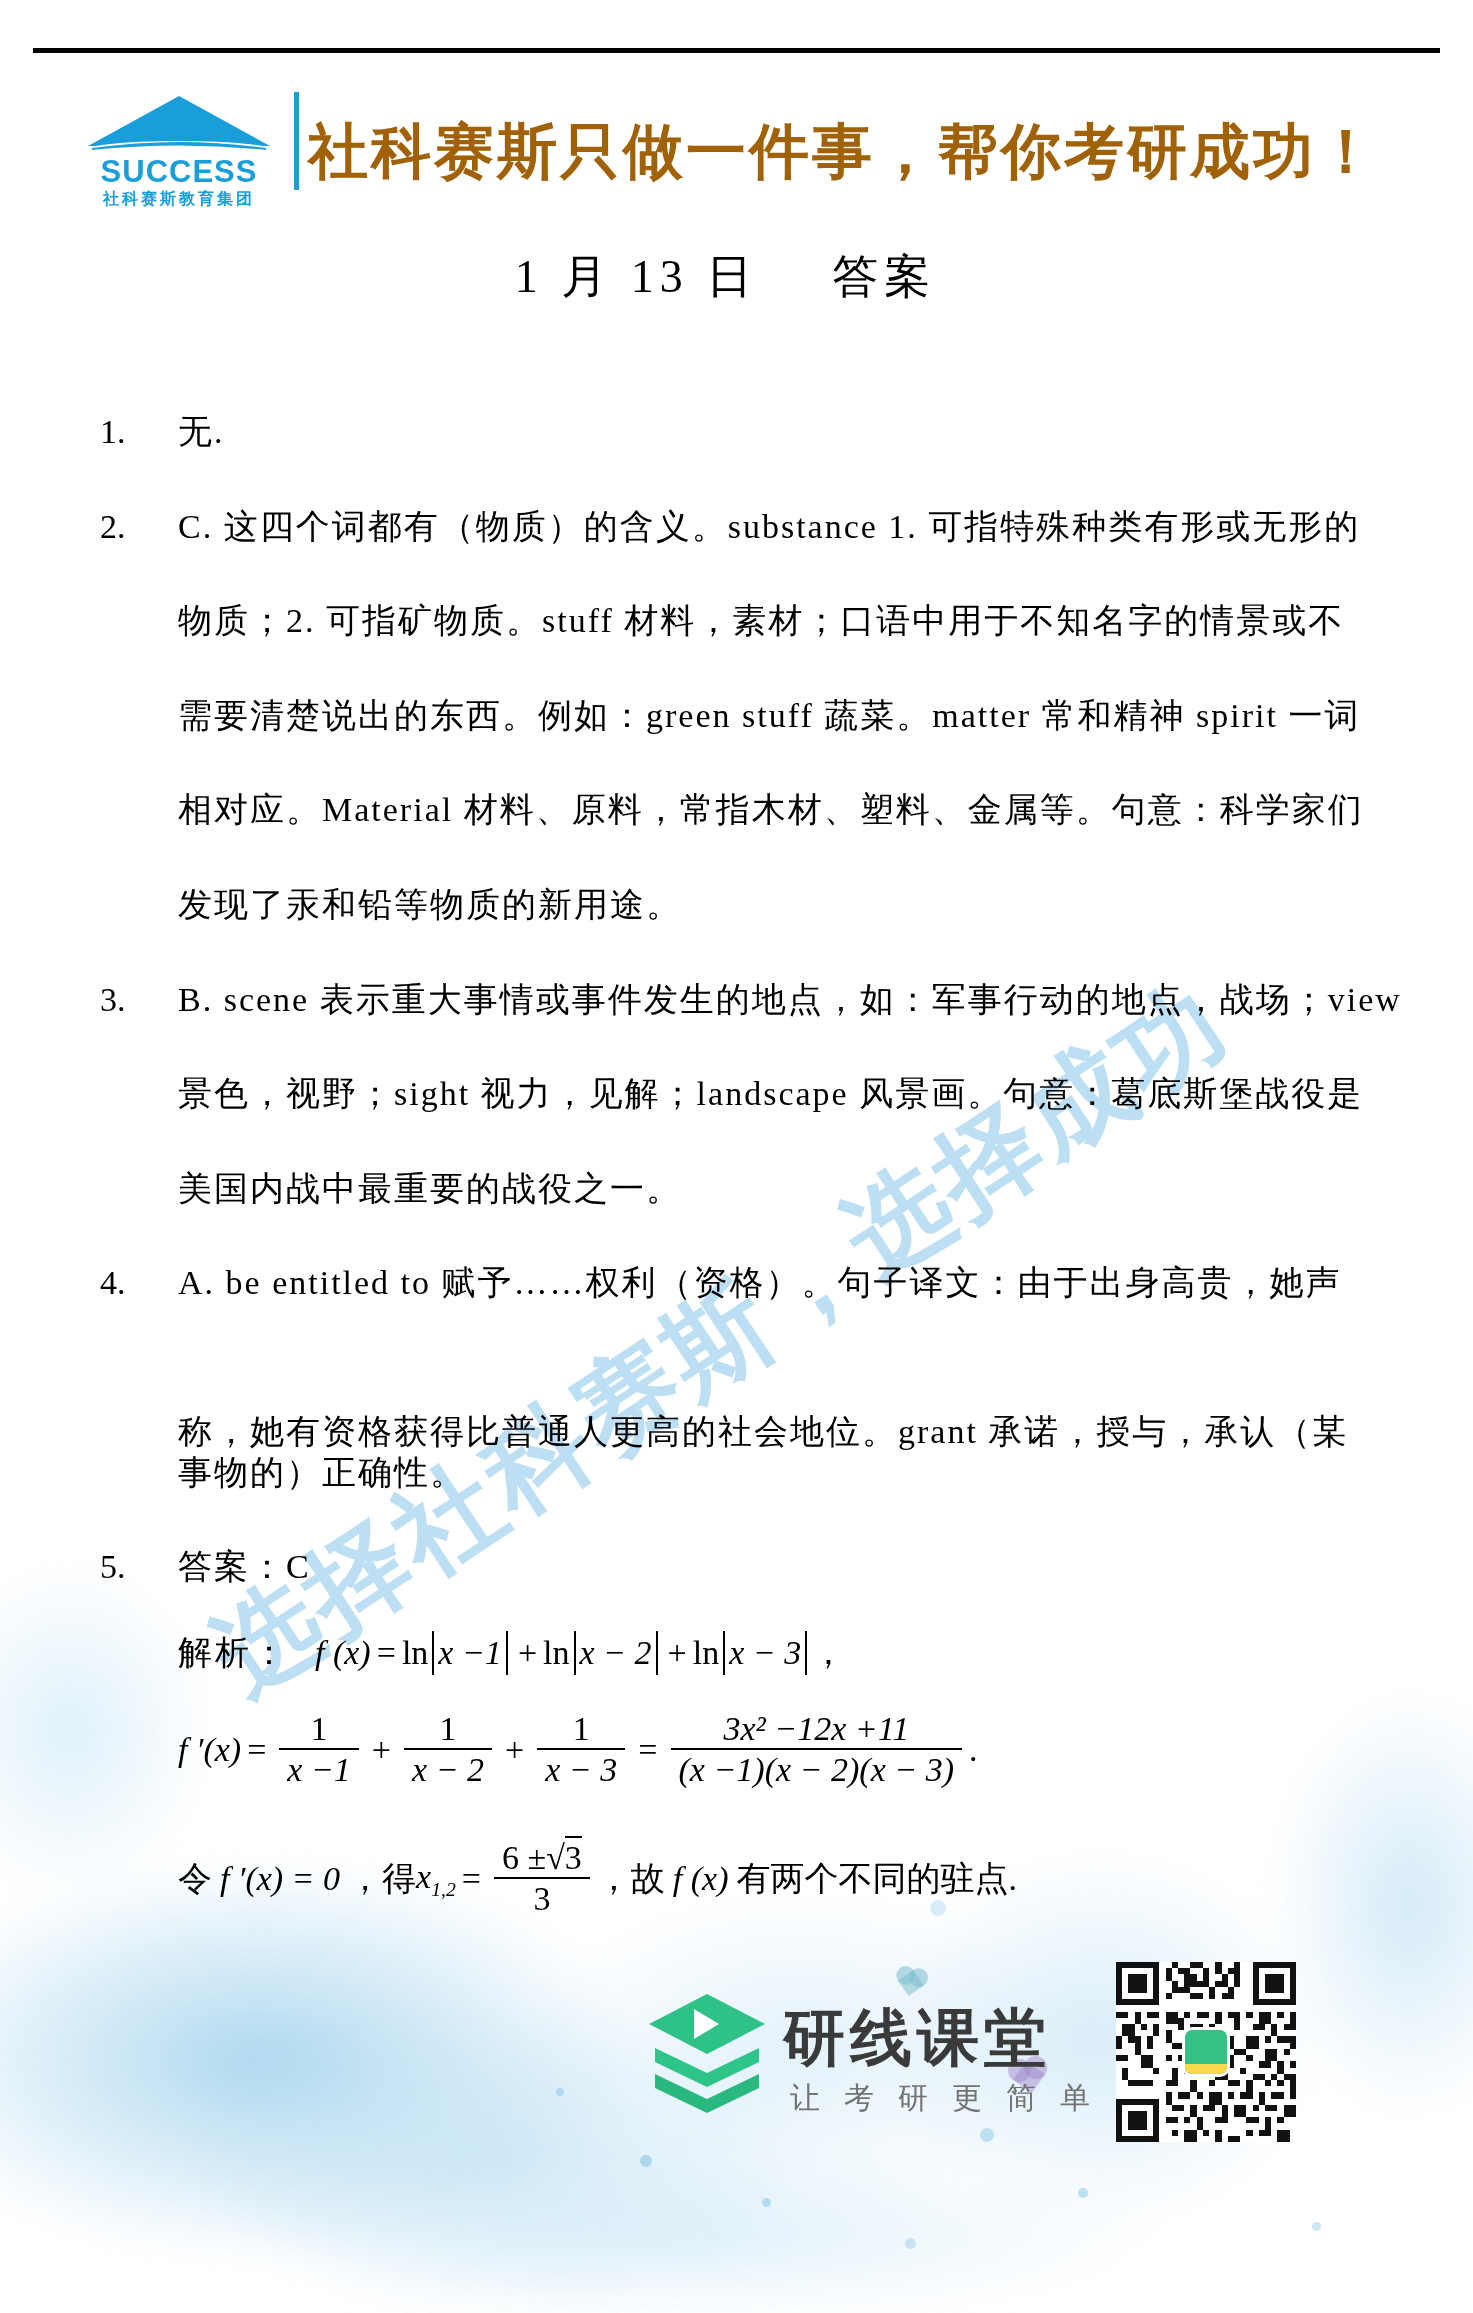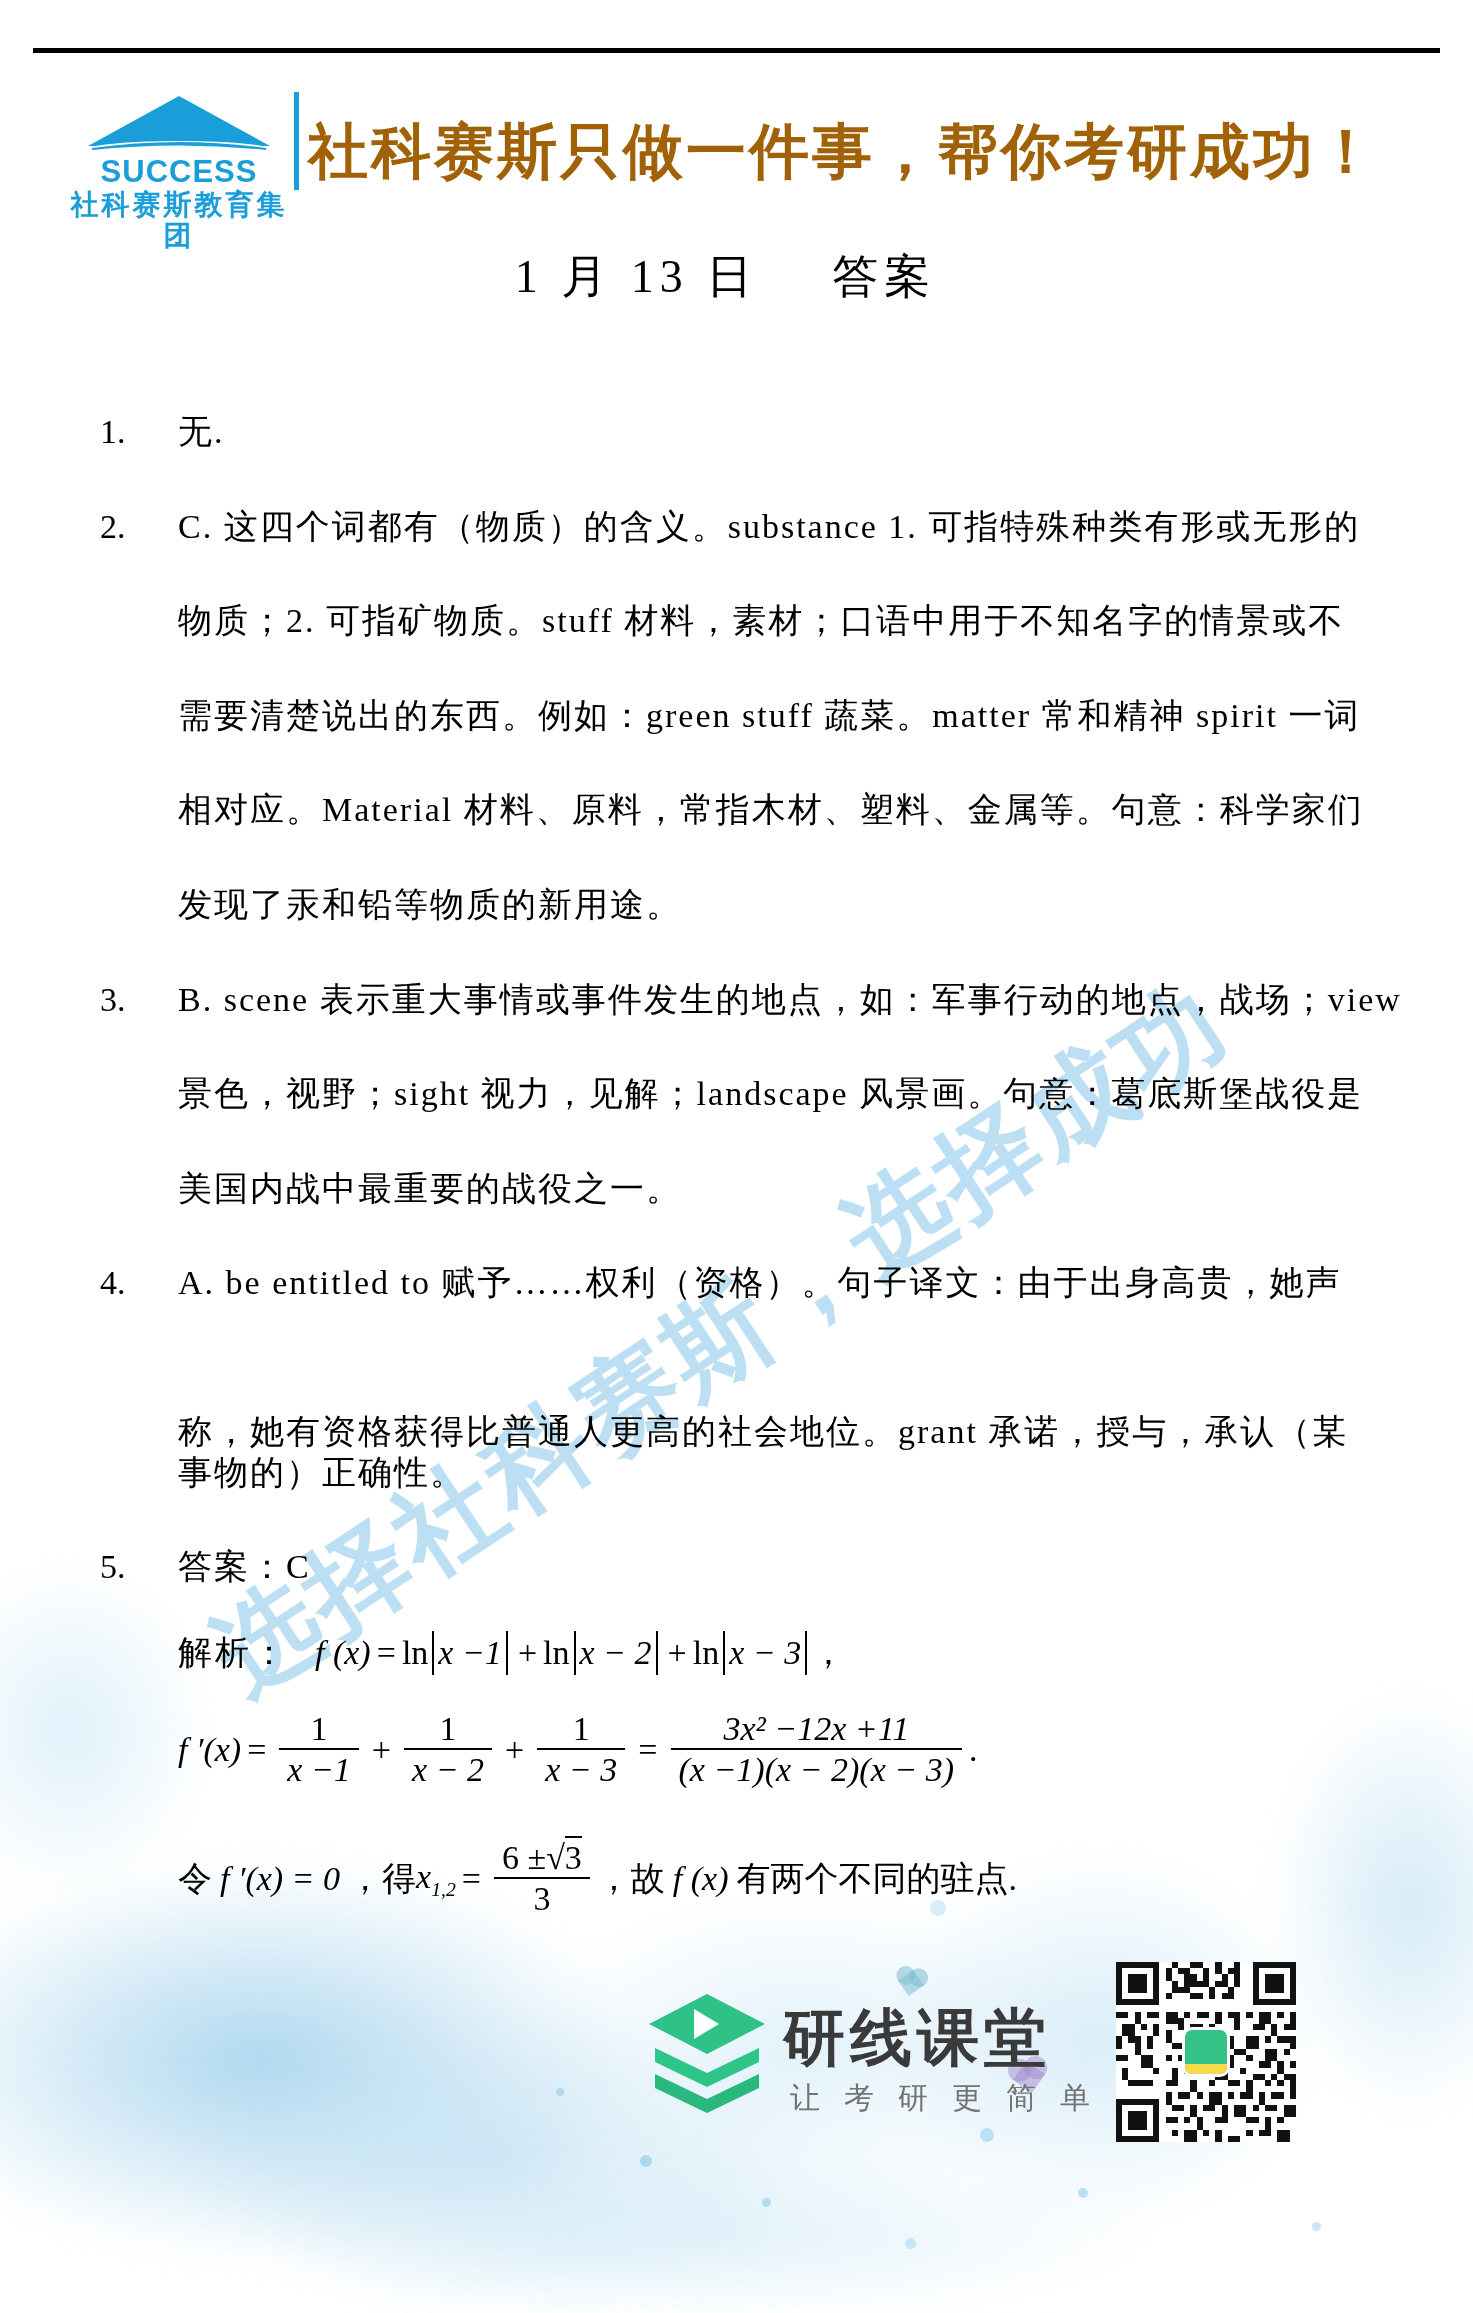"社科赛斯教育集团" .logo .grp { font-size: 28px -> 16px }
